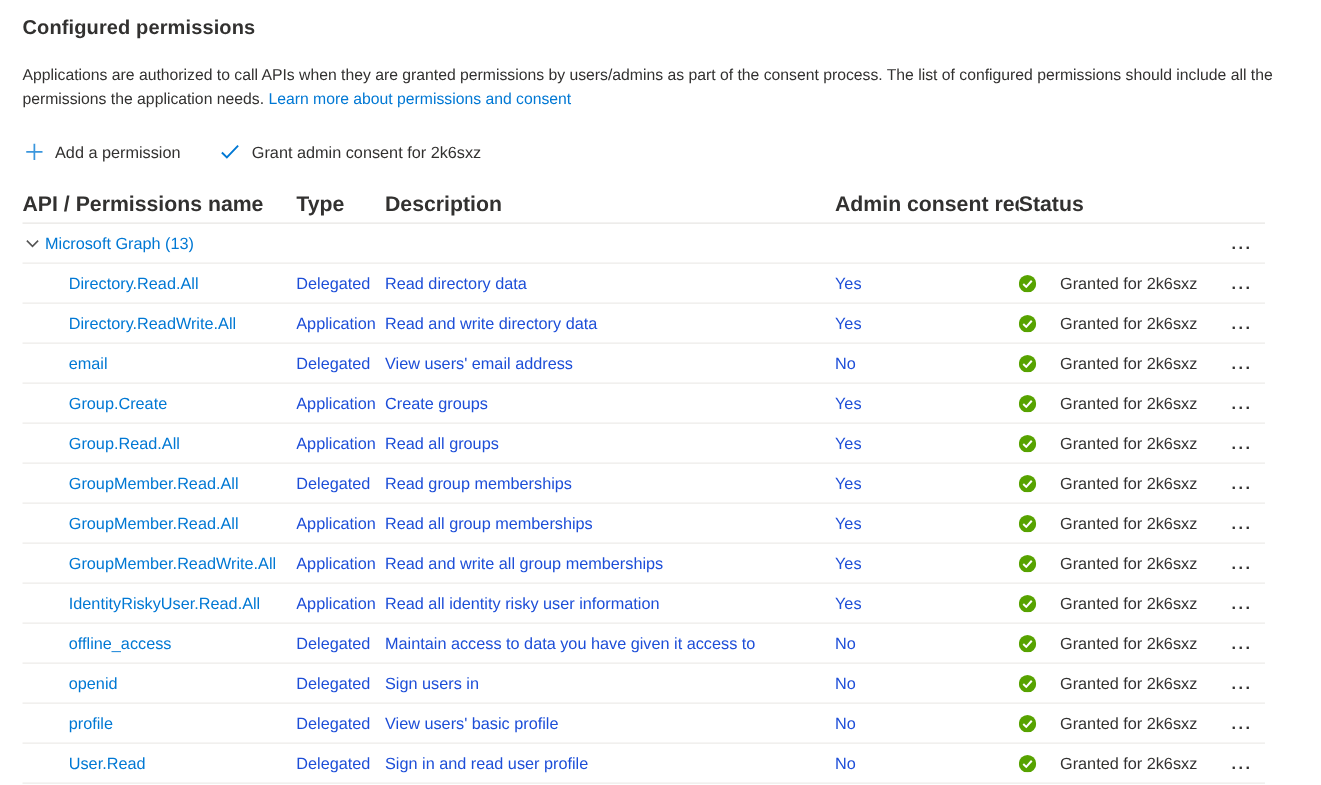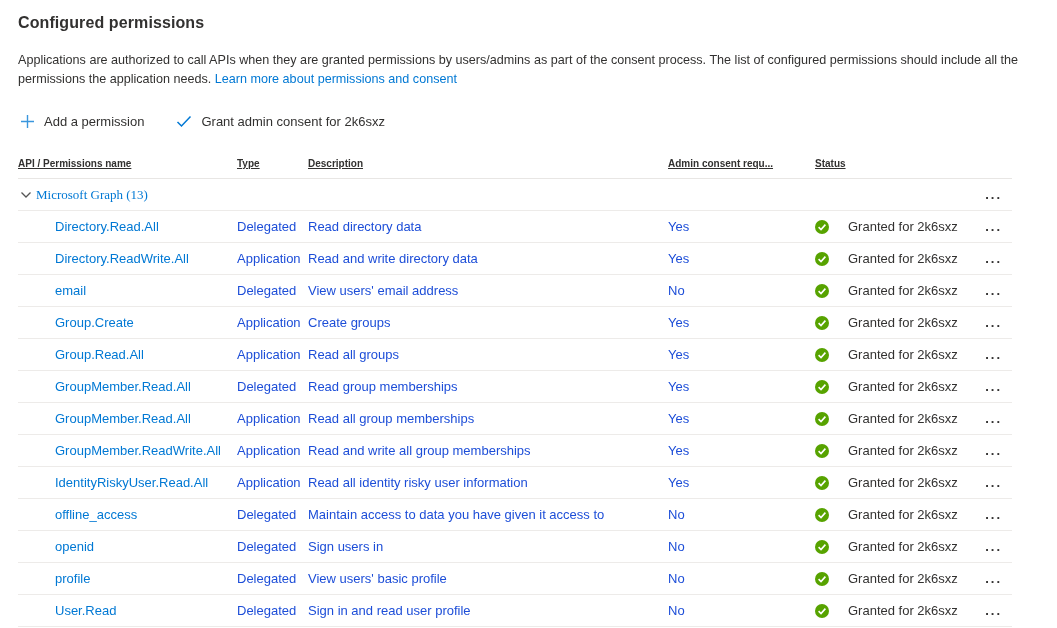"API / Permissions name" .header-row { font-size: 10px -> 17px; text-decoration: underline -> none }
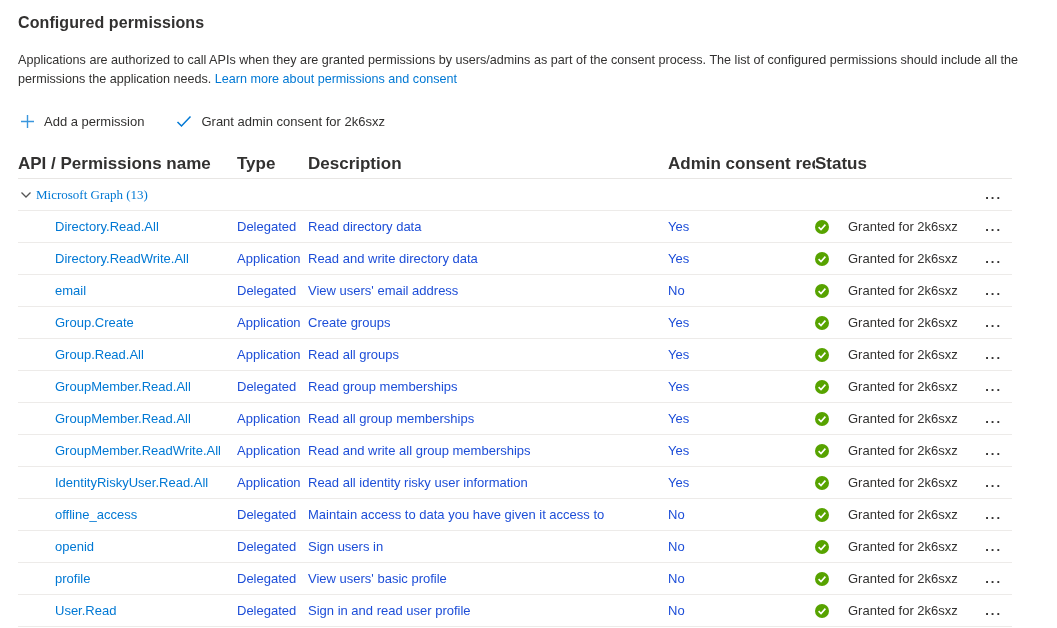"Microsoft Graph (13)" .group-row .cell-name { font-family: Liberation Serif, serif -> none }
